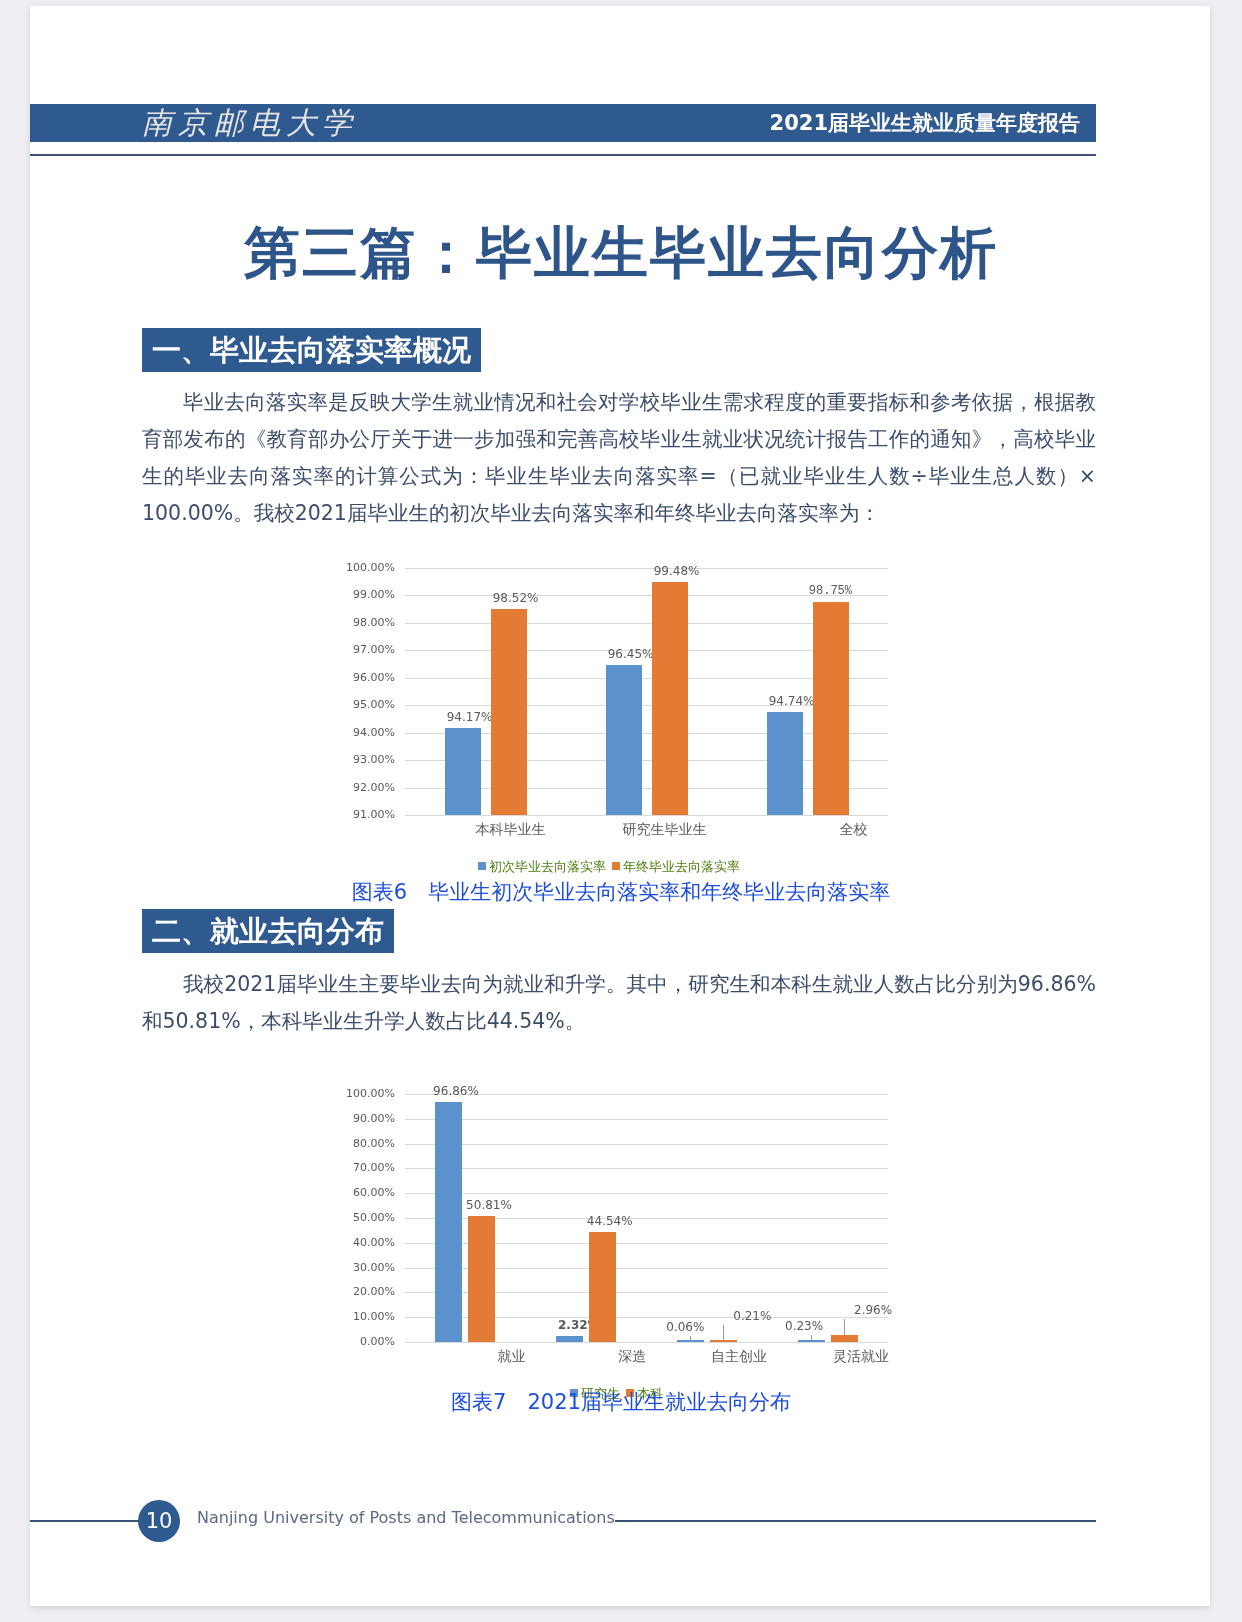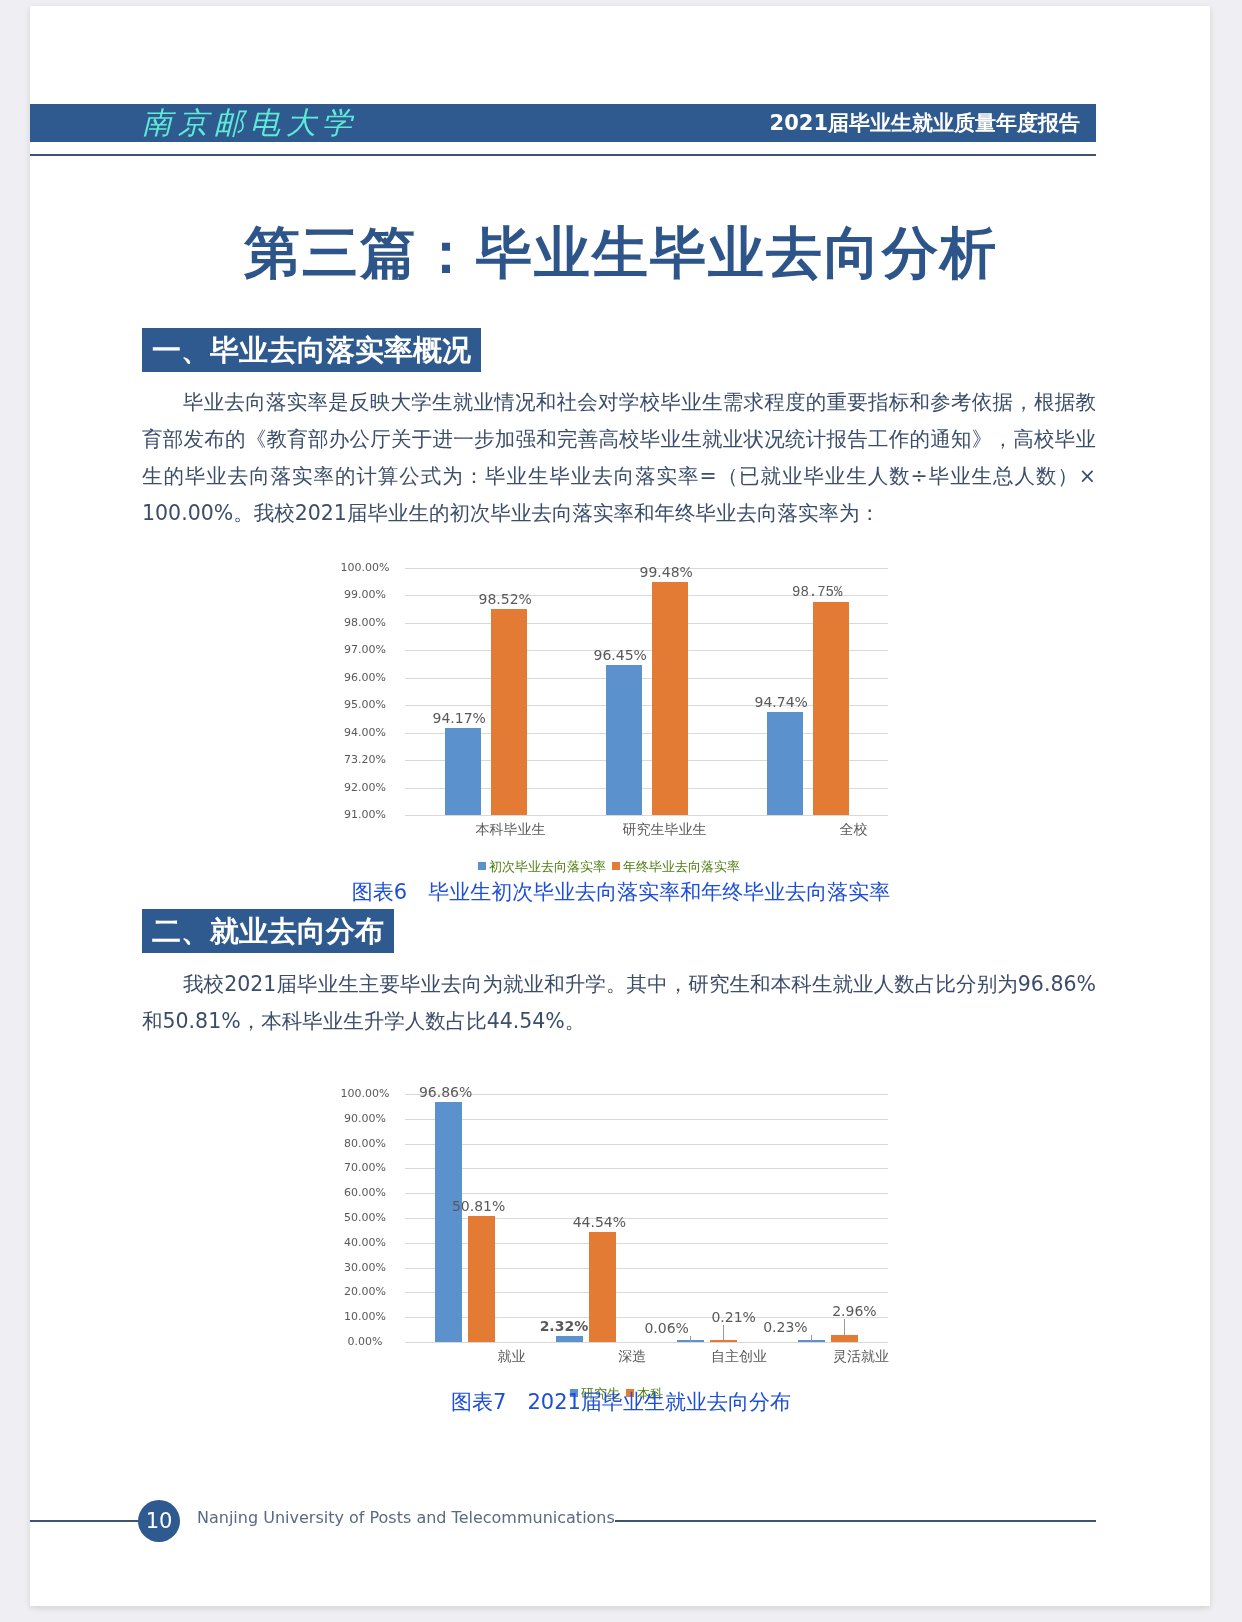"南京邮电大学" .header-logo { color: #5eead4 -> #e5e5e5 }
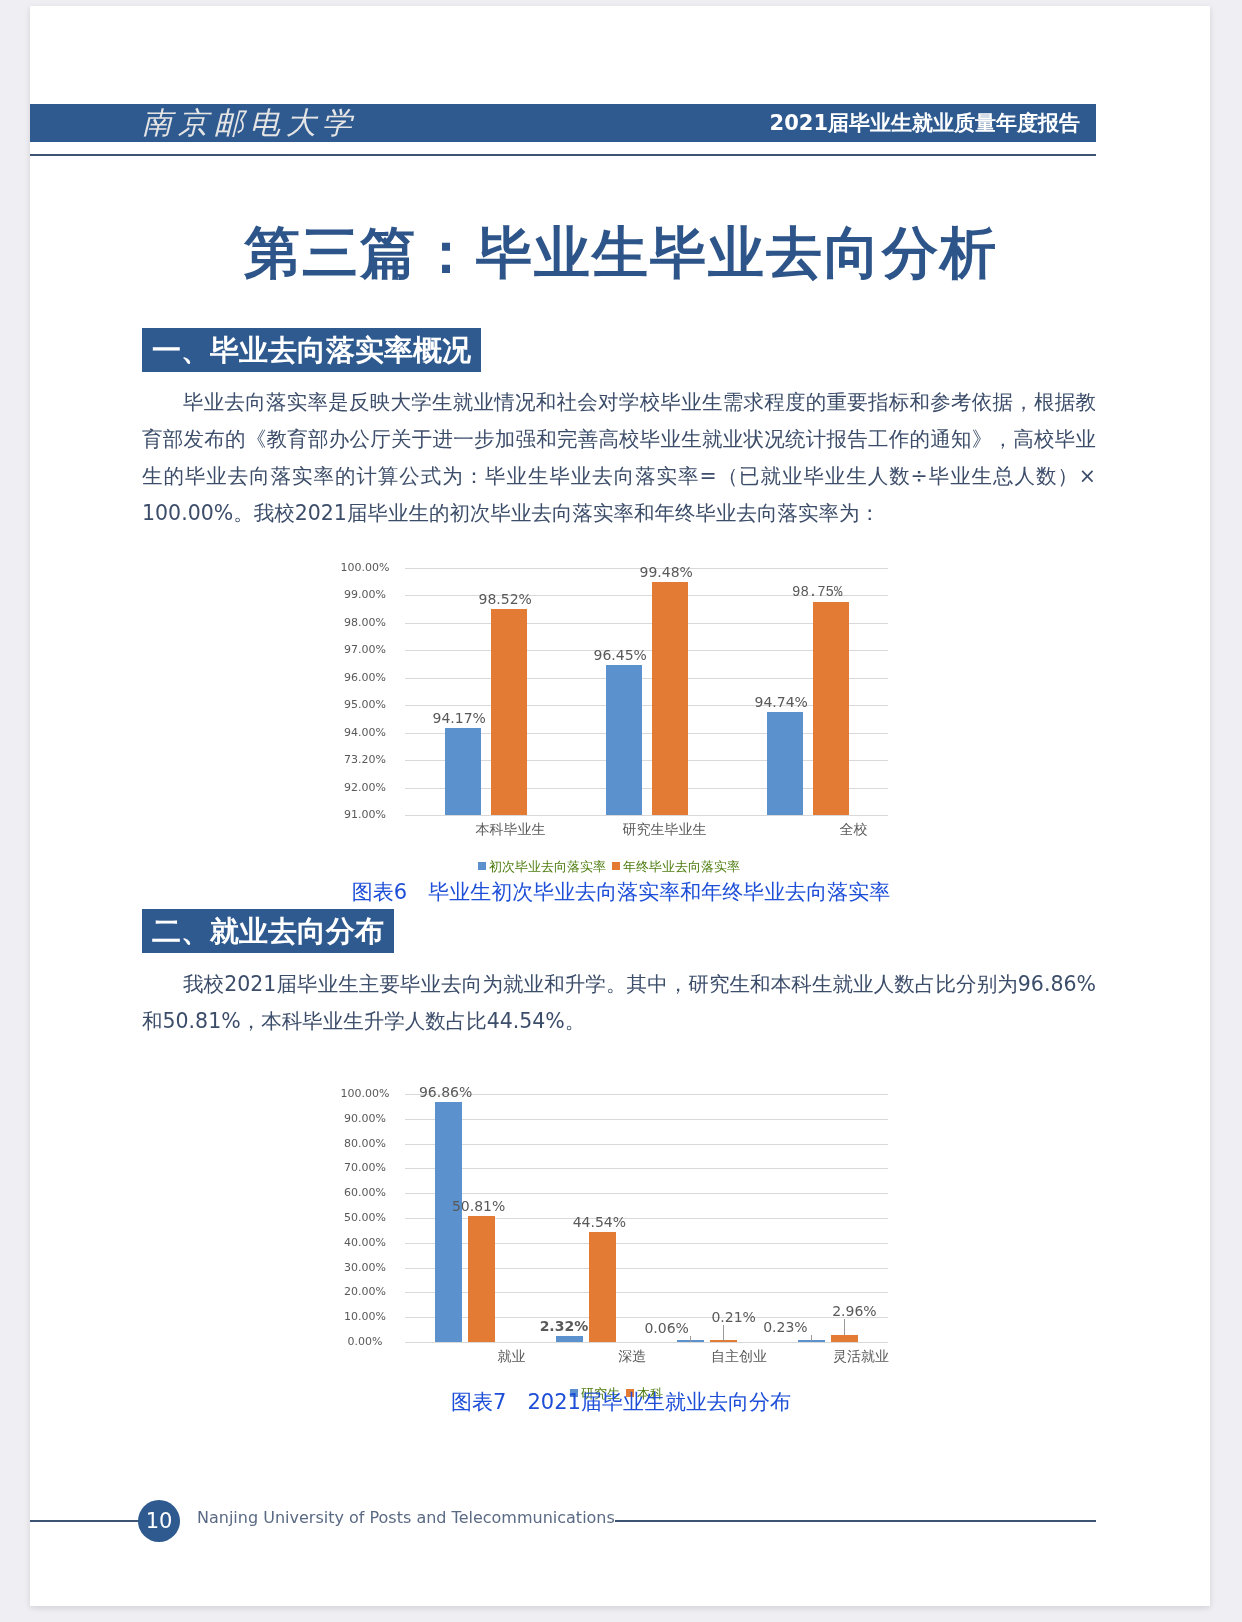"100.00%" .chart .ytick { text-align: center -> right }
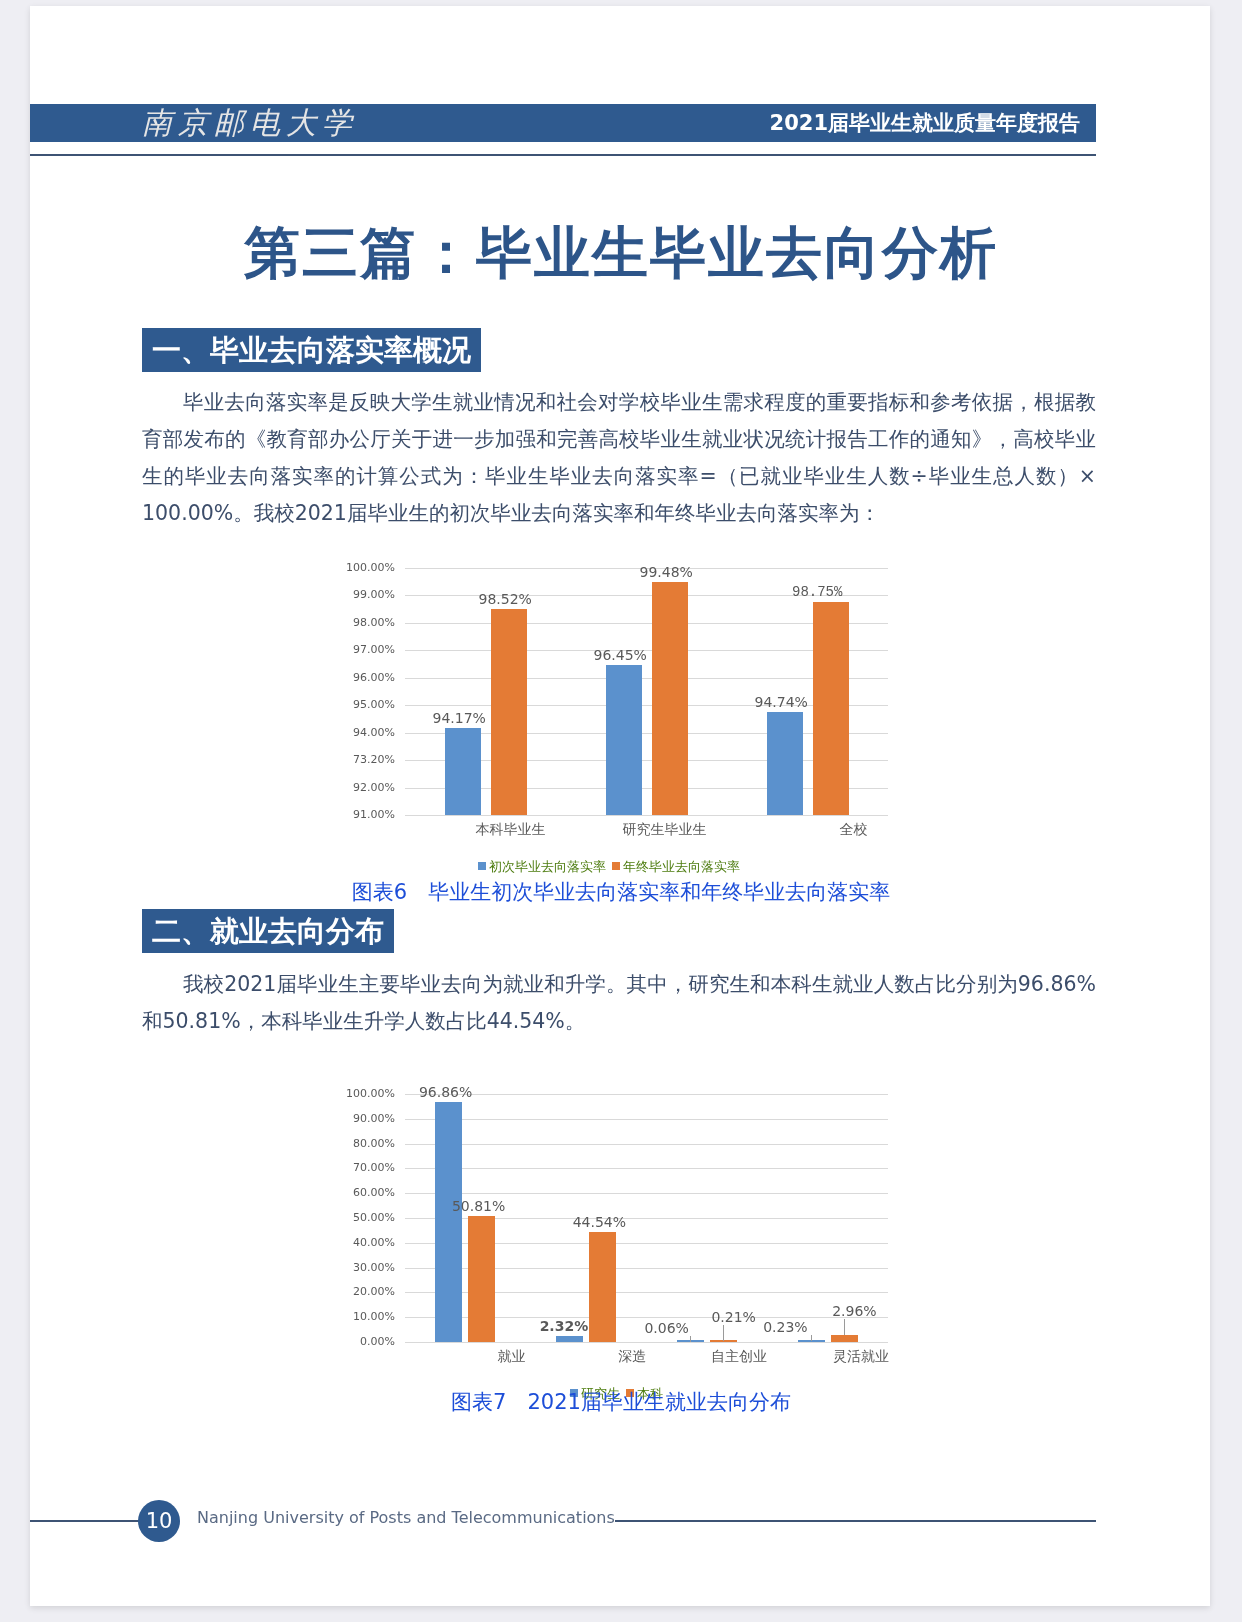"99.48%" .chart .dlabel { font-size: 14px -> 12px; text-align: left -> right }
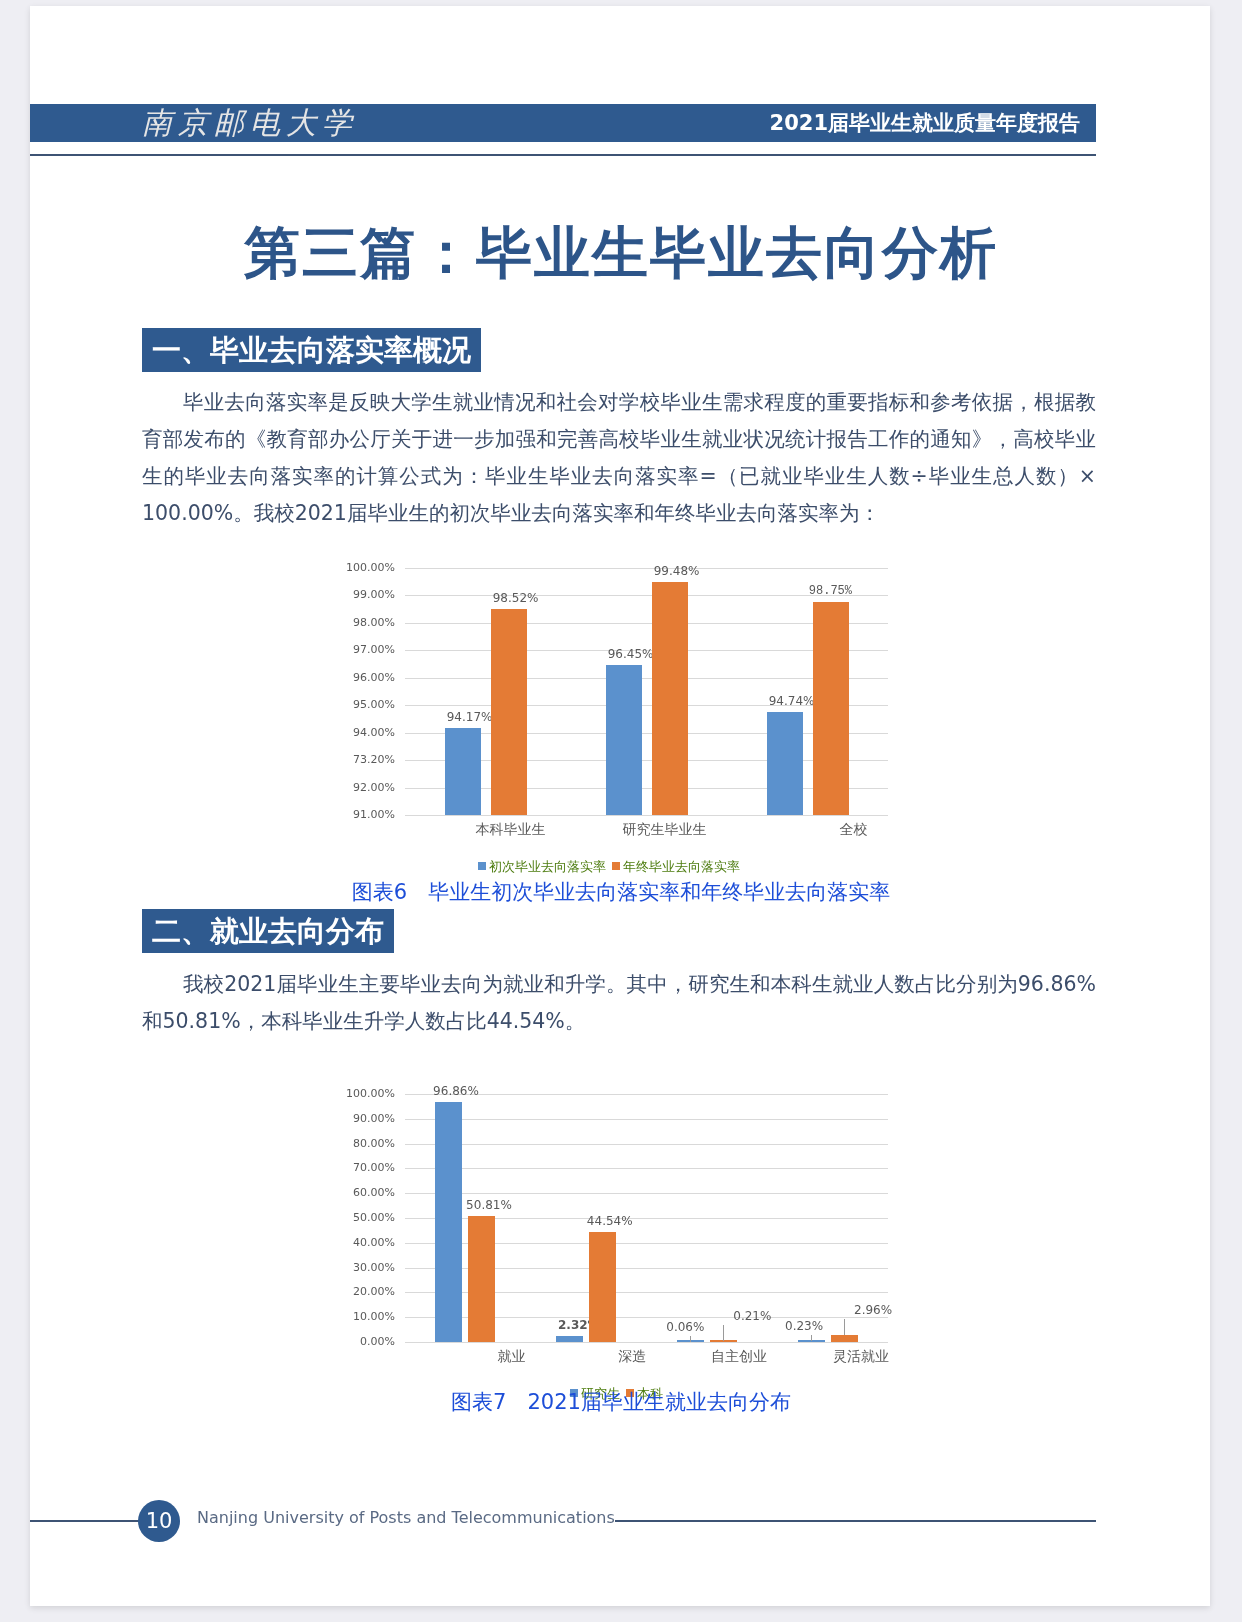"73.20%" div.ytick { text: 73.20% -> 93.00% }
